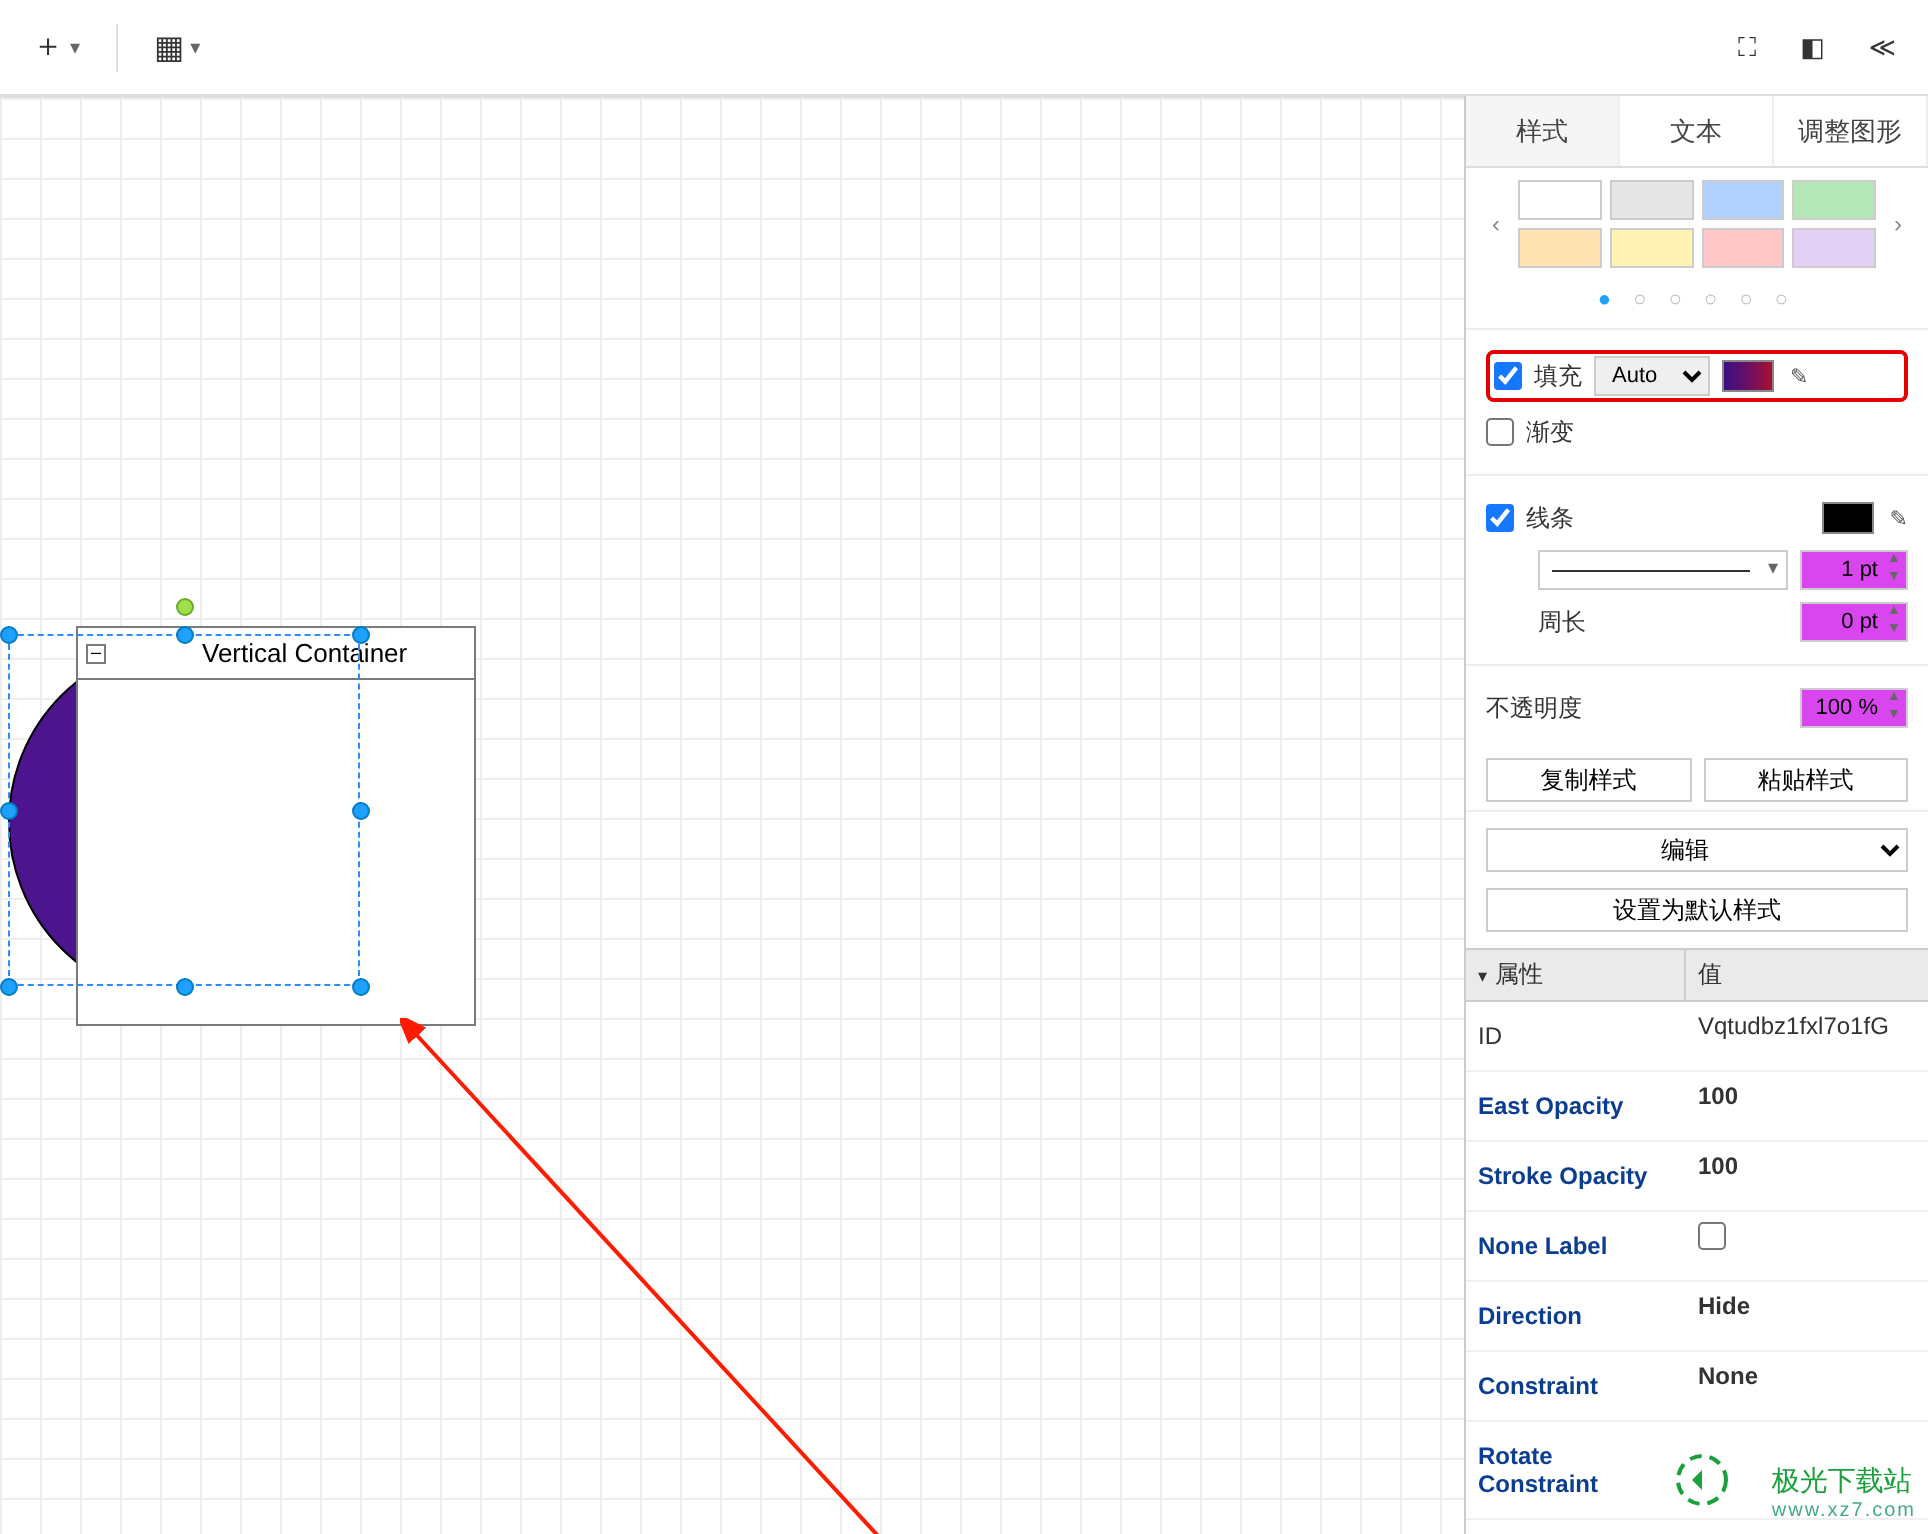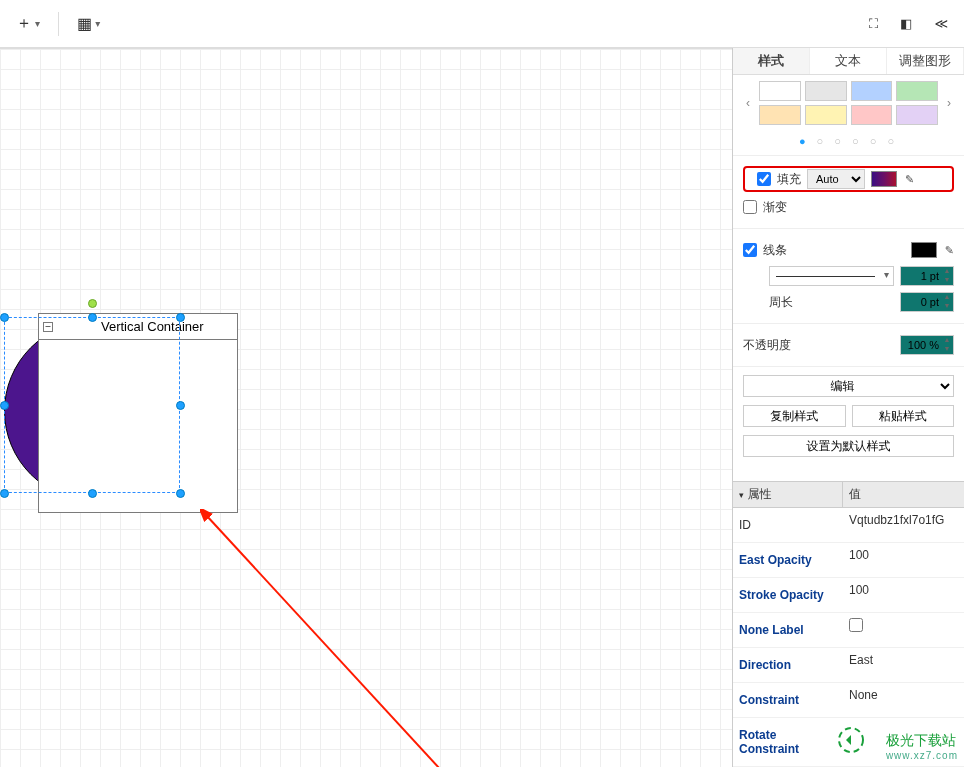"样式" .tab.active { font-weight: 700 -> 400 }
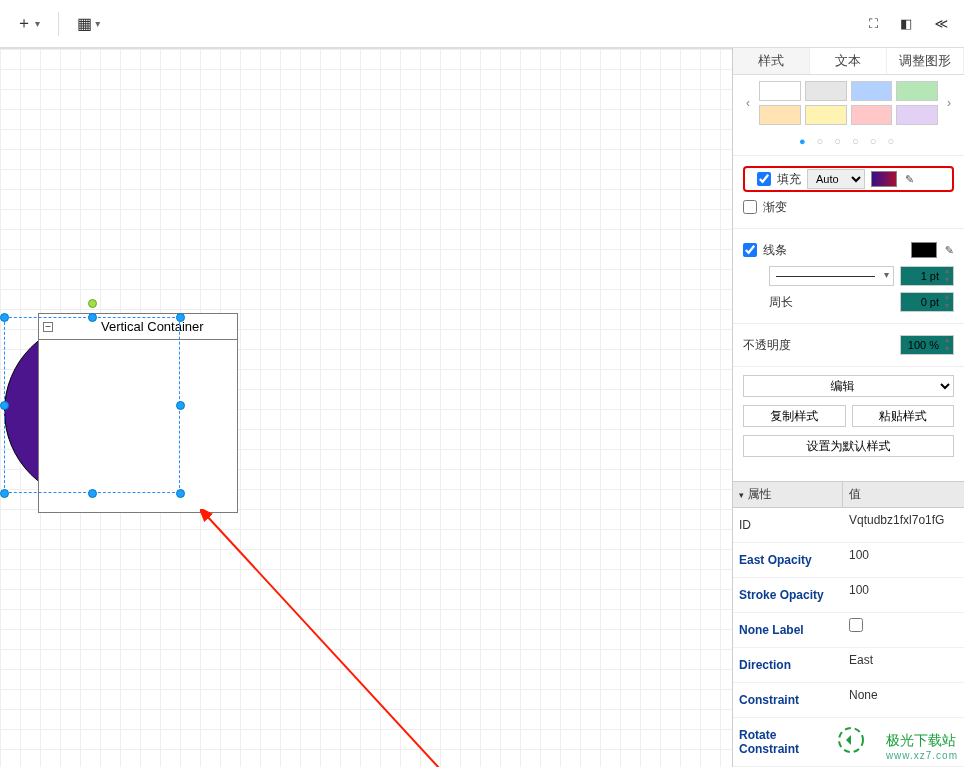"填充" .hl-red { padding: 1px 12px !important -> 1px 2px !important }
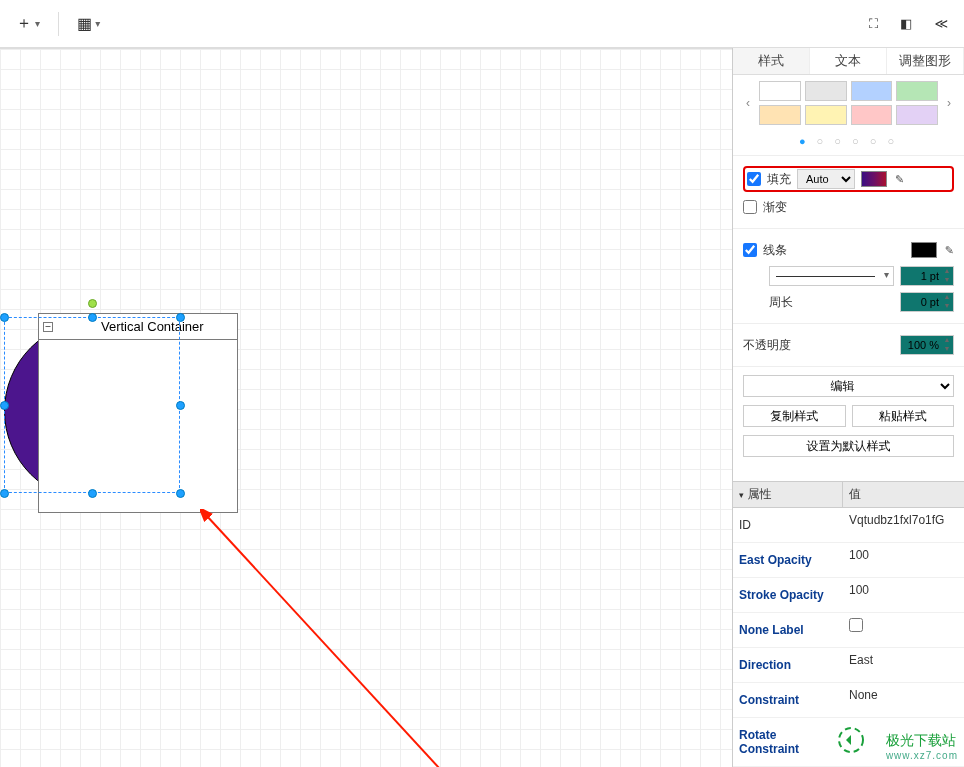"1 pt" .numbox { background: #0f766e -> #d946ef }
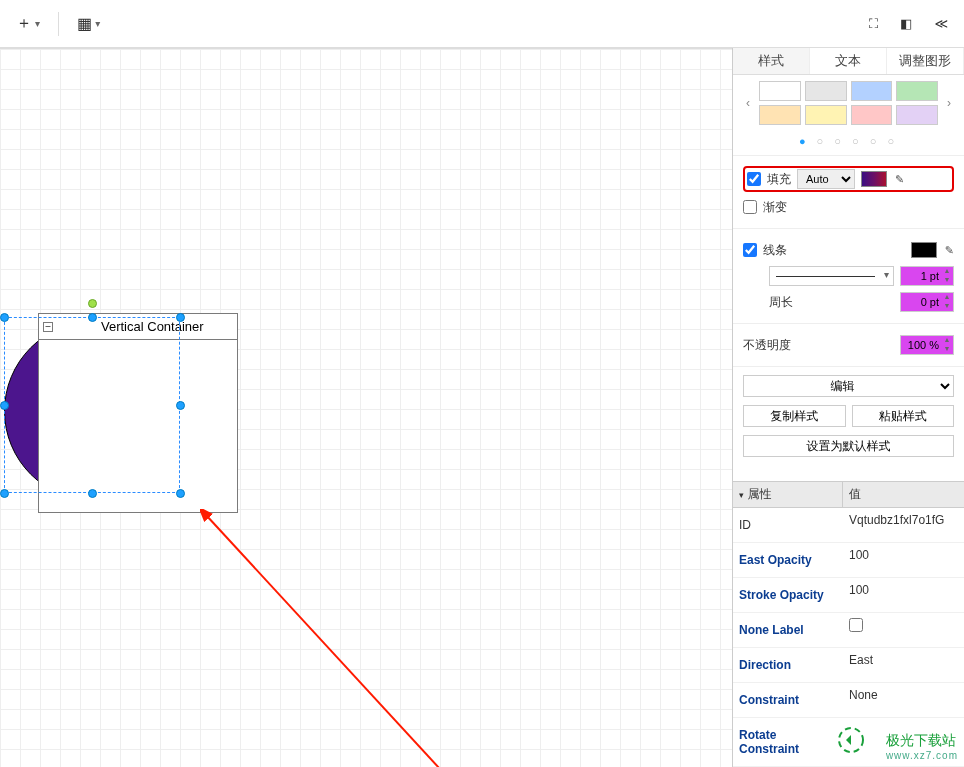"编辑" div.brow { order: before "复制样式" -> after "复制样式" }
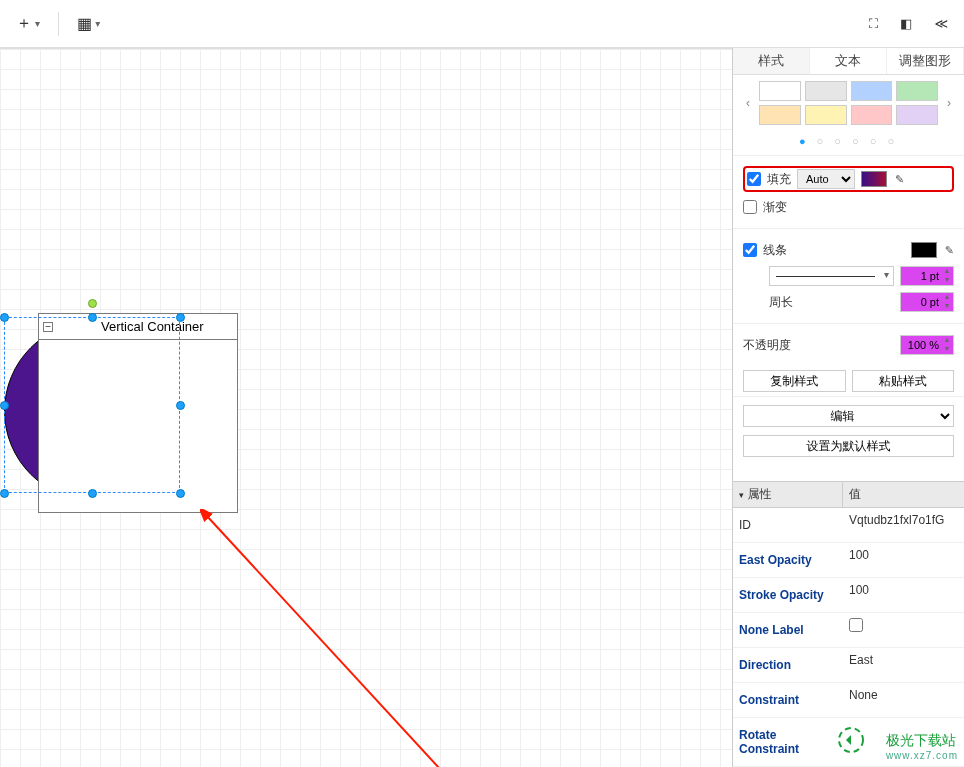"设置为默认样式" div.brow { padding-bottom: 24px -> 8px }
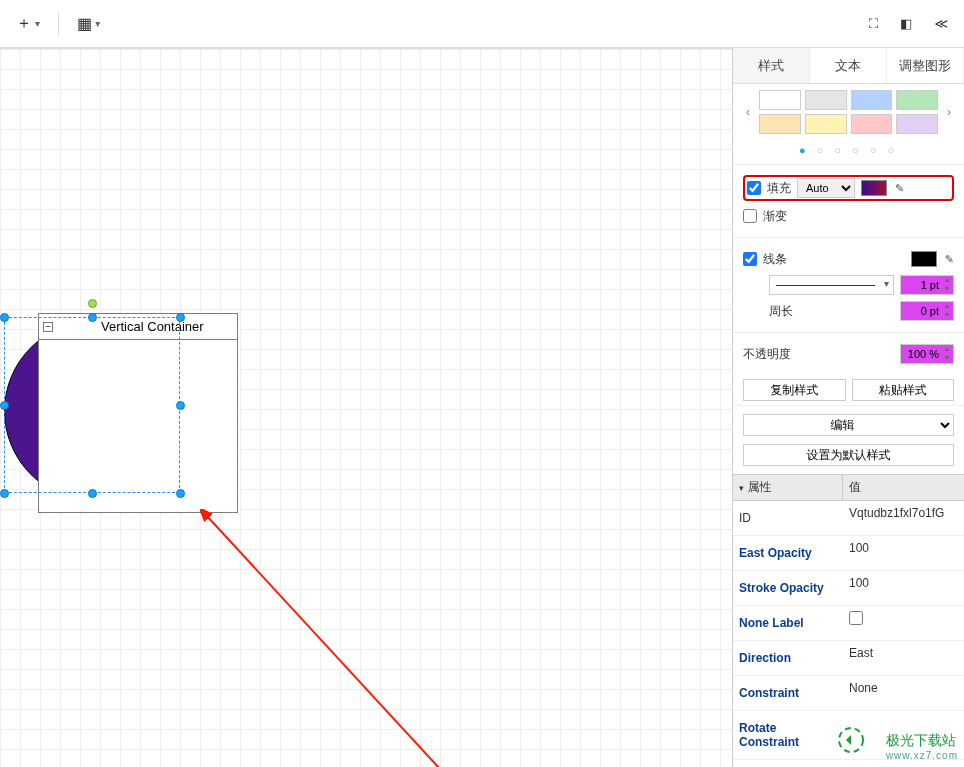"100" .prop-row .pv { font-weight: 400 -> 700 }
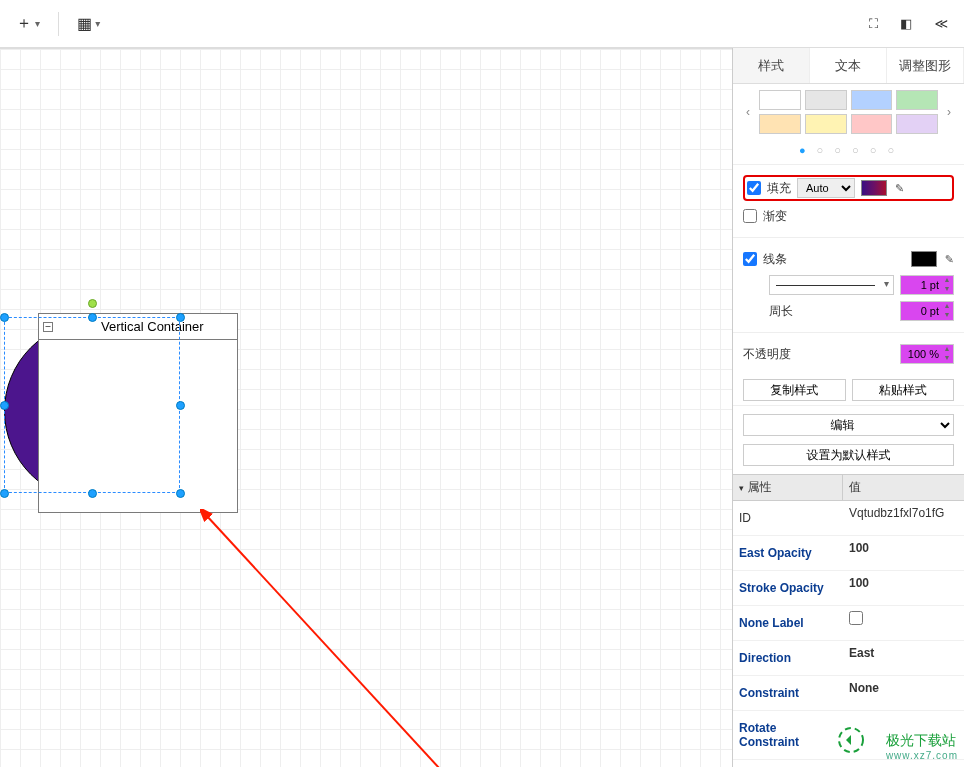"East" div.pv { text: East -> Hide }
